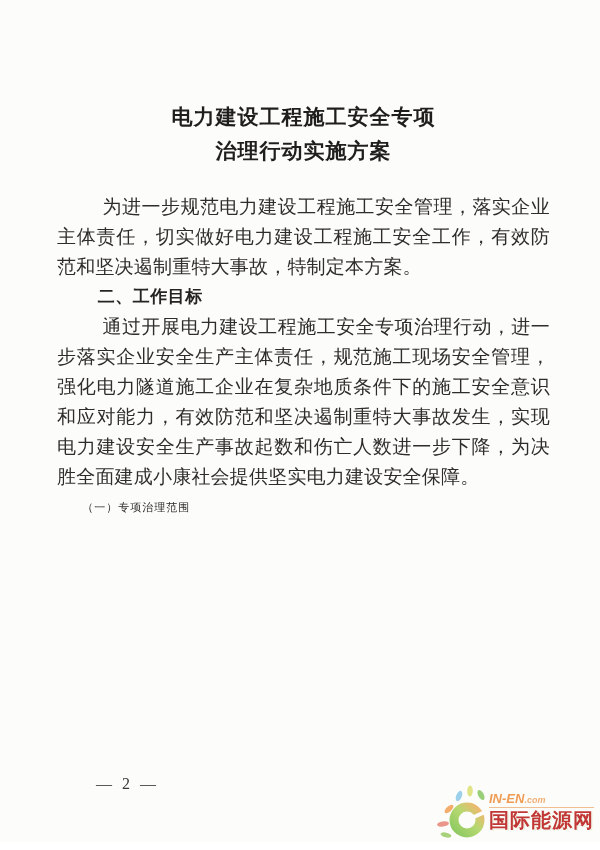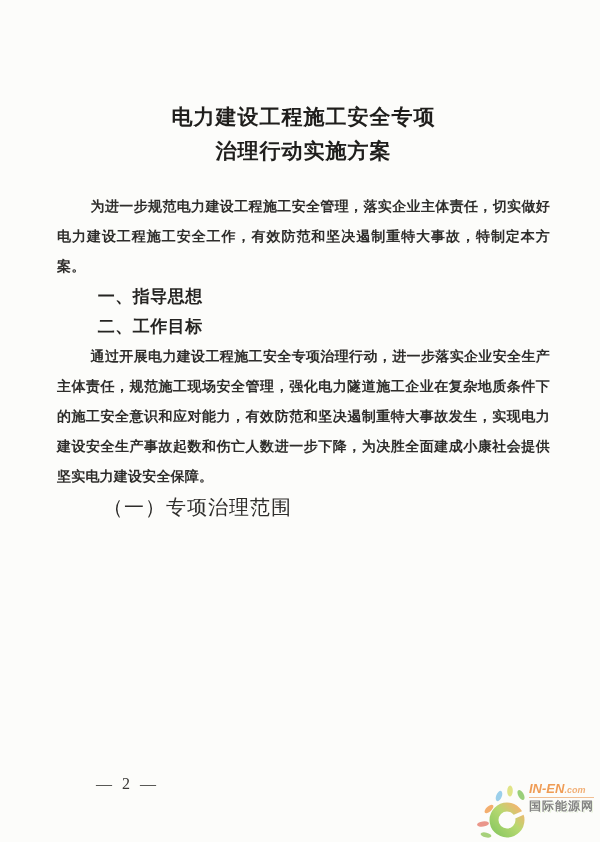"为进一步规范电力建设工程施工安全管理，落实企业主体责任，切实做好电力建设工程施工" p.body-para { font-size: 14px -> 19px; font-weight: bold -> none }
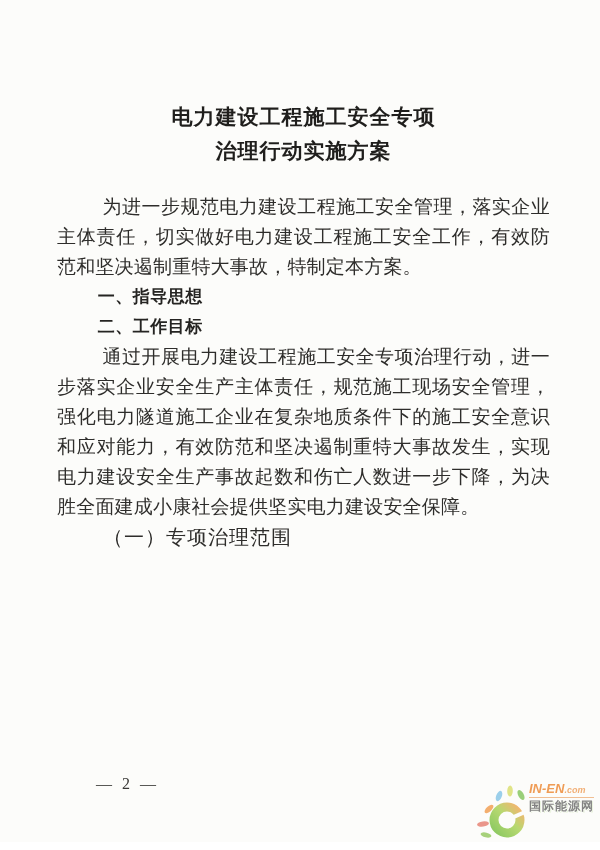"一、指导思想" h2.sec-heading { html: <h2>一、指导思想</h2> -> none }
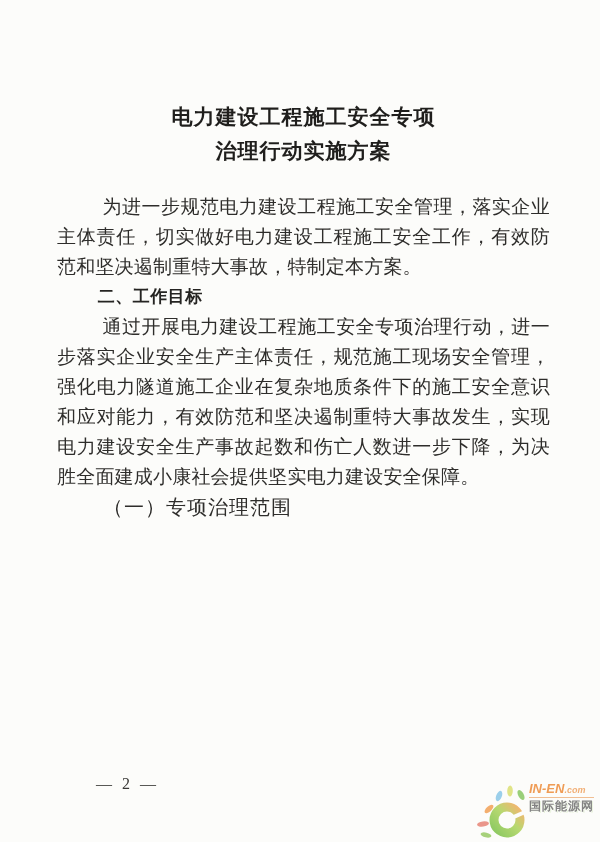"（一）专项治理范围" p.sub-heading { font-size: 20px -> 11px }
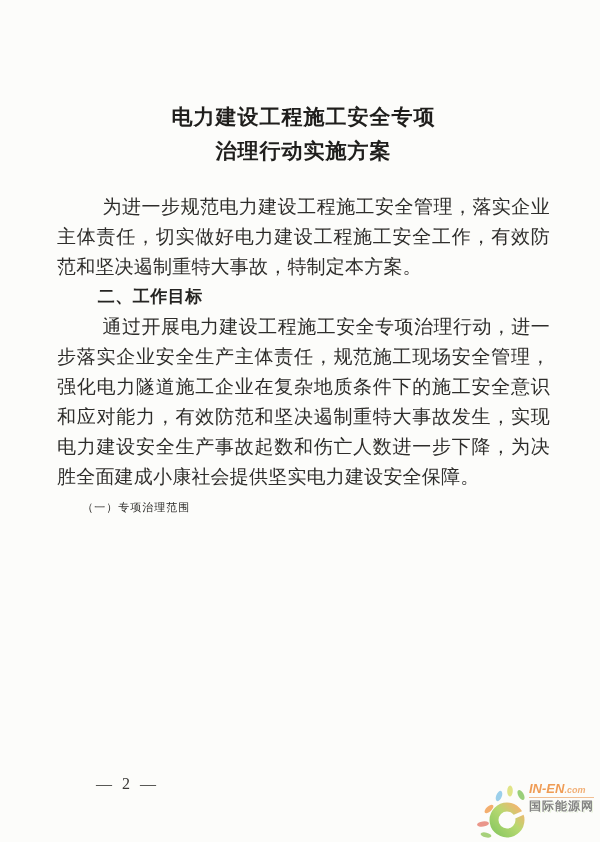"IN-EN.com" .watermark { align-items: none -> center }
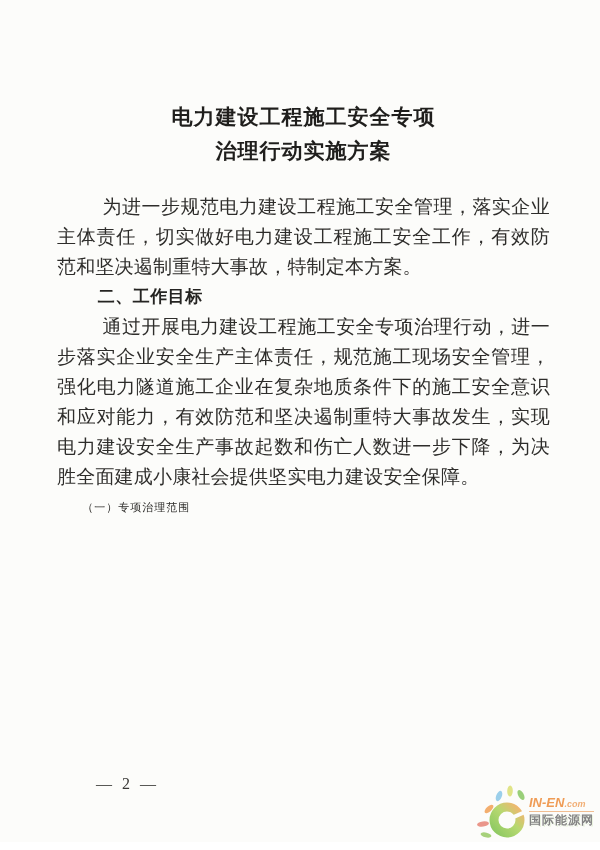"国际能源网" .wm-name { color: #737373 -> #b91c1c; font-size: 12px -> 20px }
